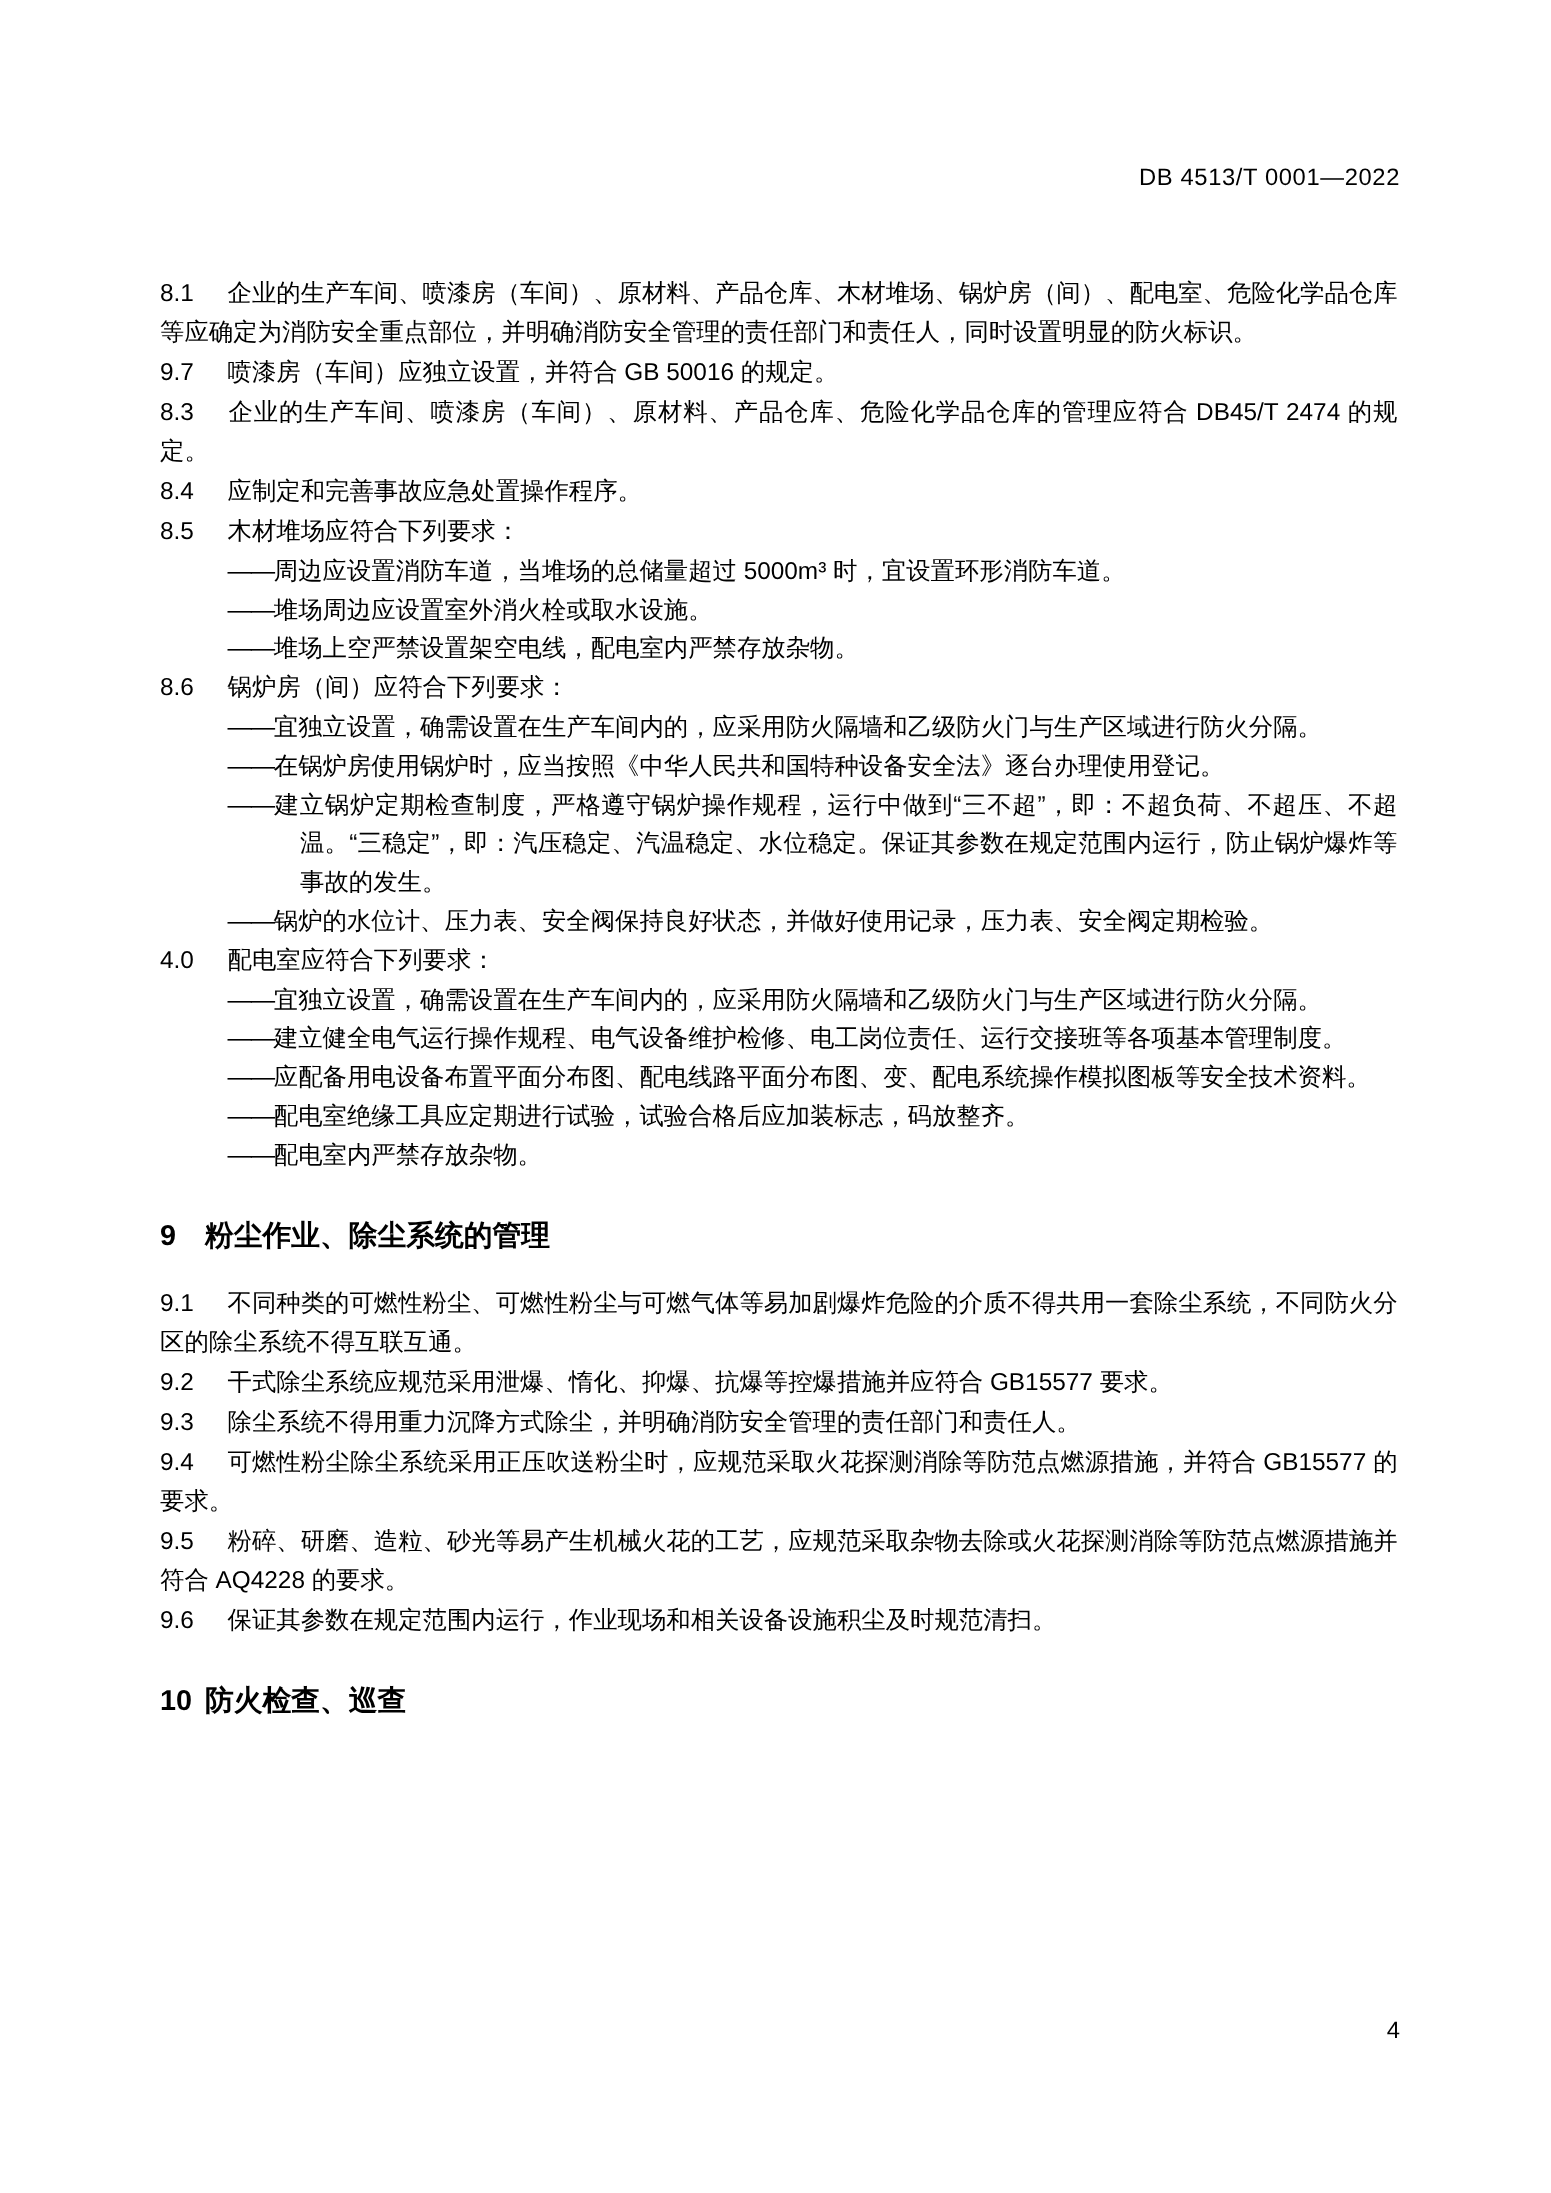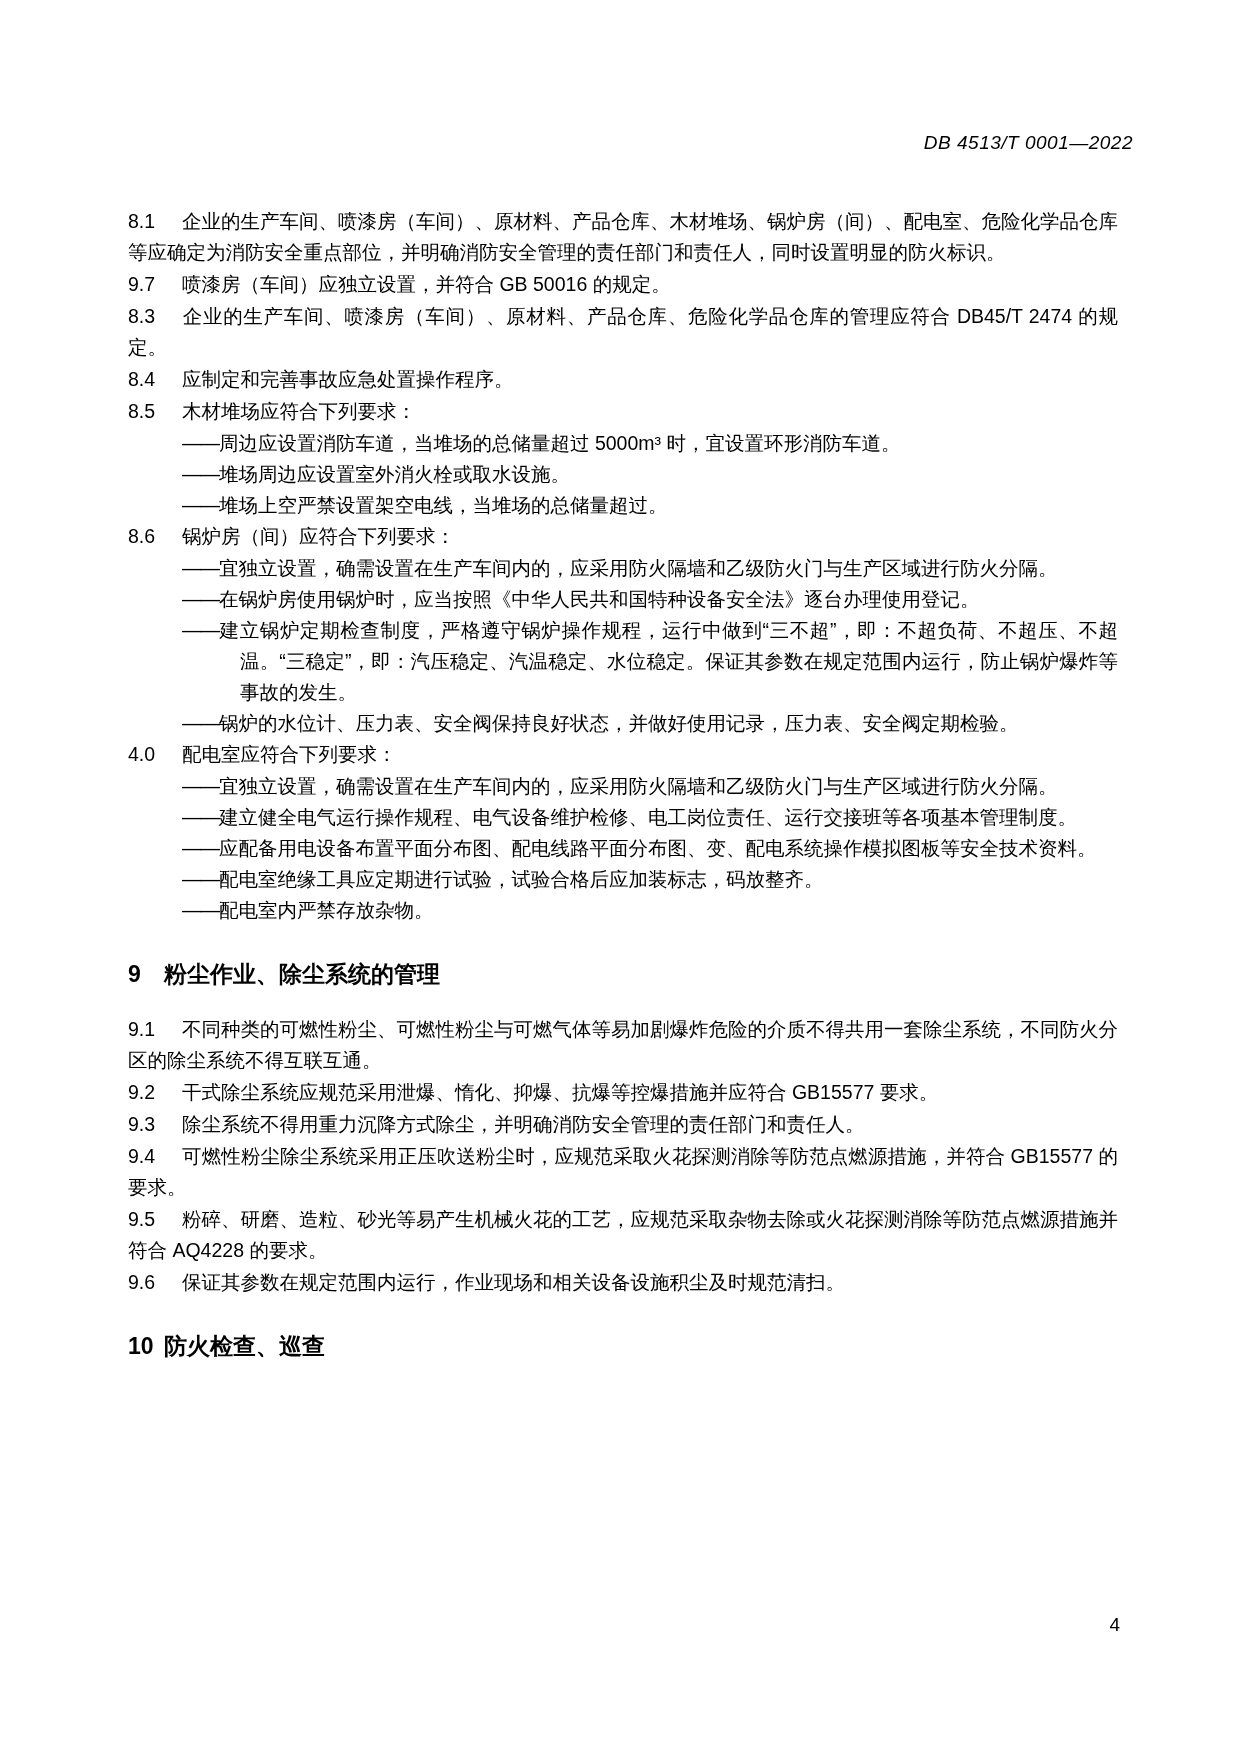"DB 4513/T 0001—2022" .header { font-style: italic -> none; right: 108px -> 121px }
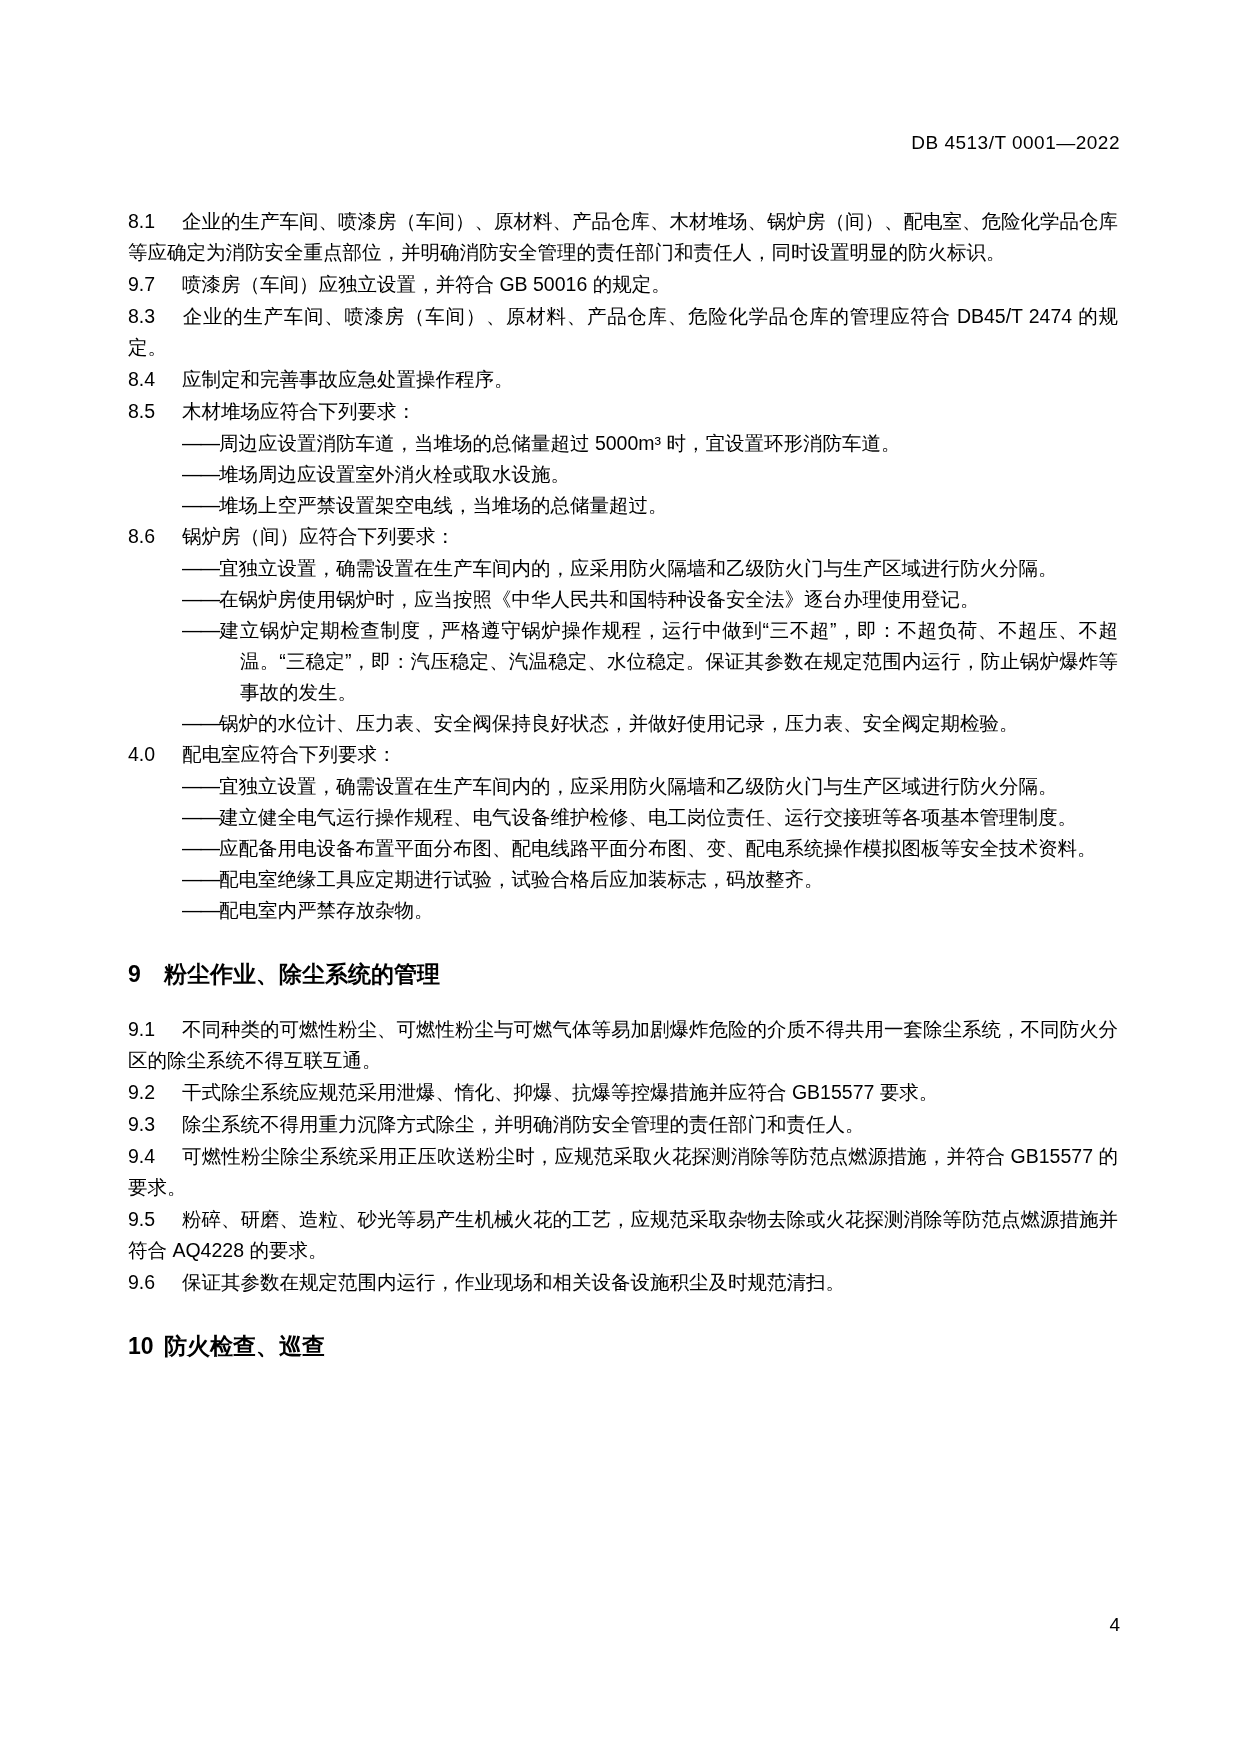"8.1" .content { top: 206px -> 220px }
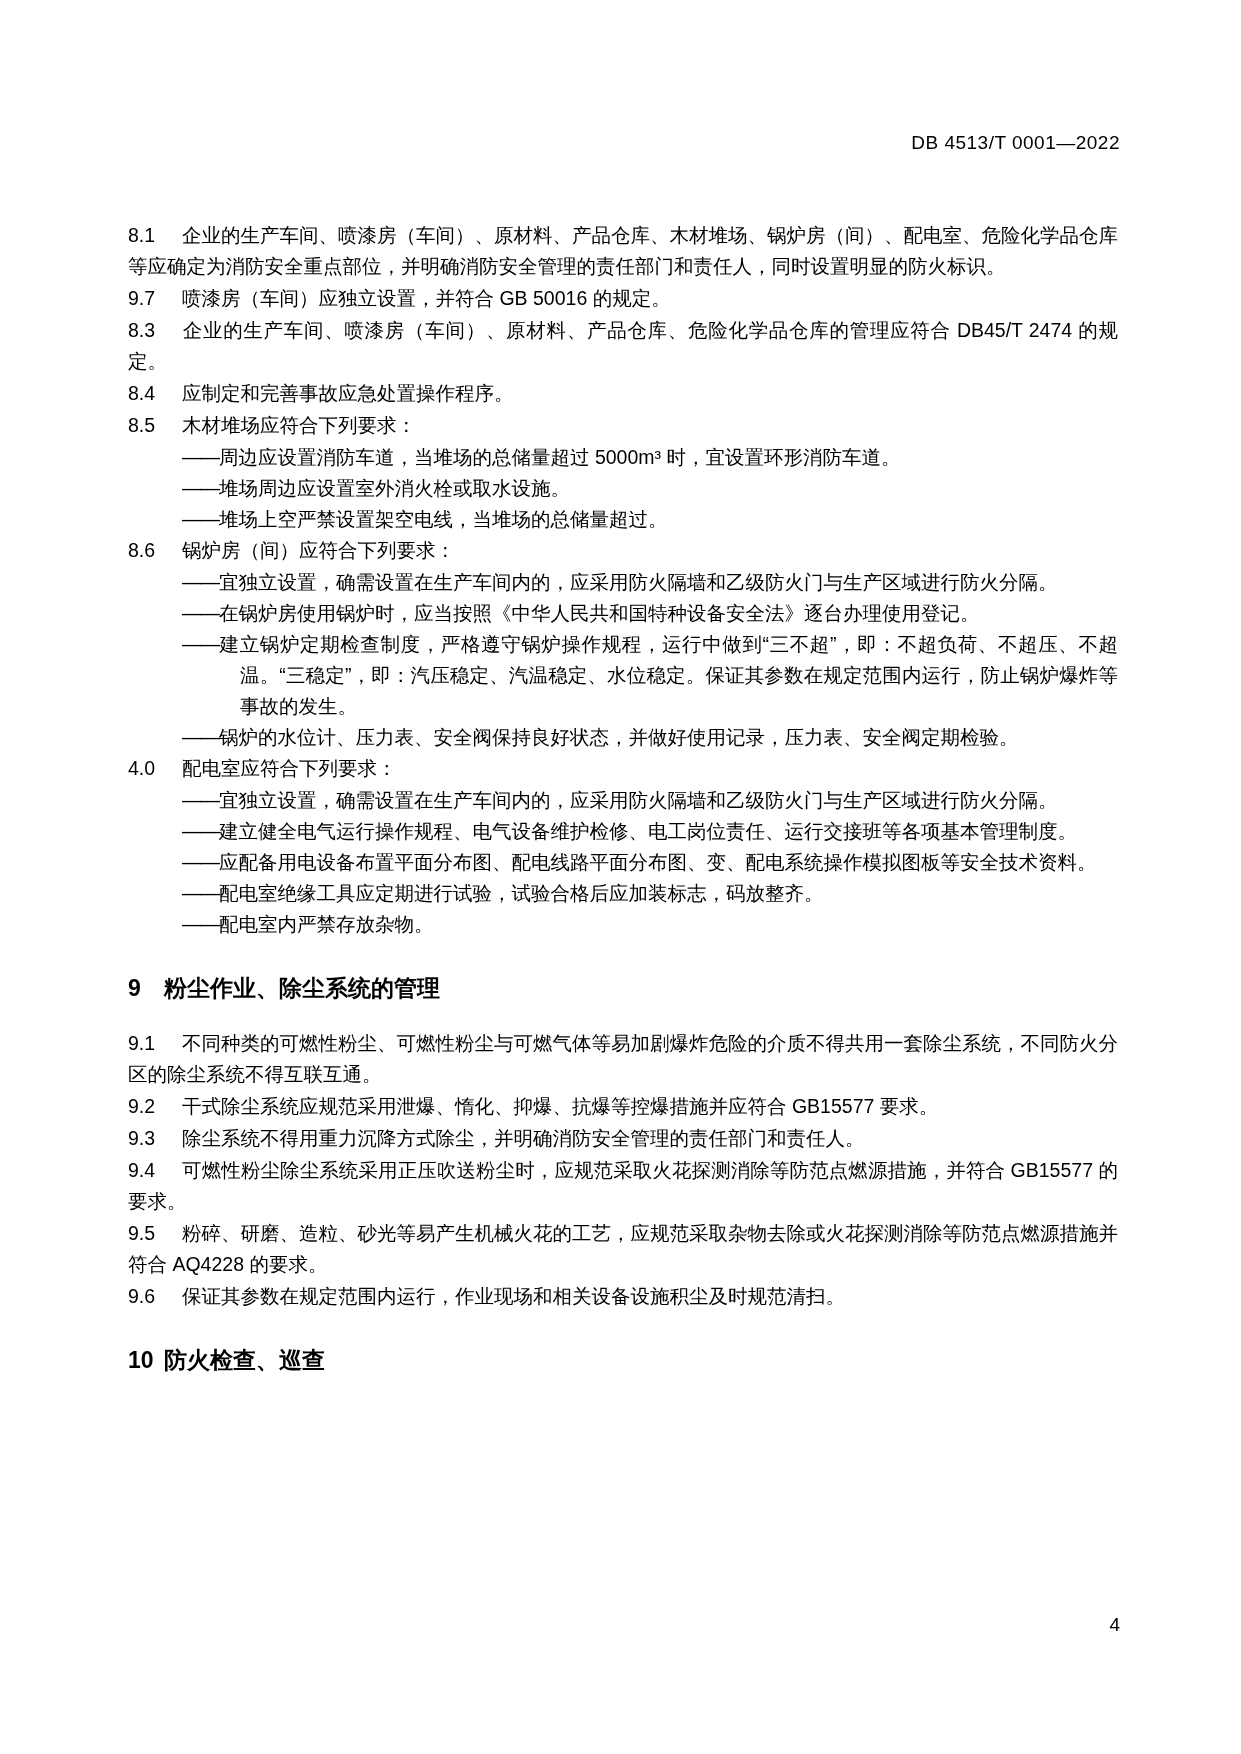"堆场上空严禁设置架空电线，当堆场的总储量超过。" span.body { text: 当堆场的总储量超过 -> 配电室内严禁存放杂物 }
